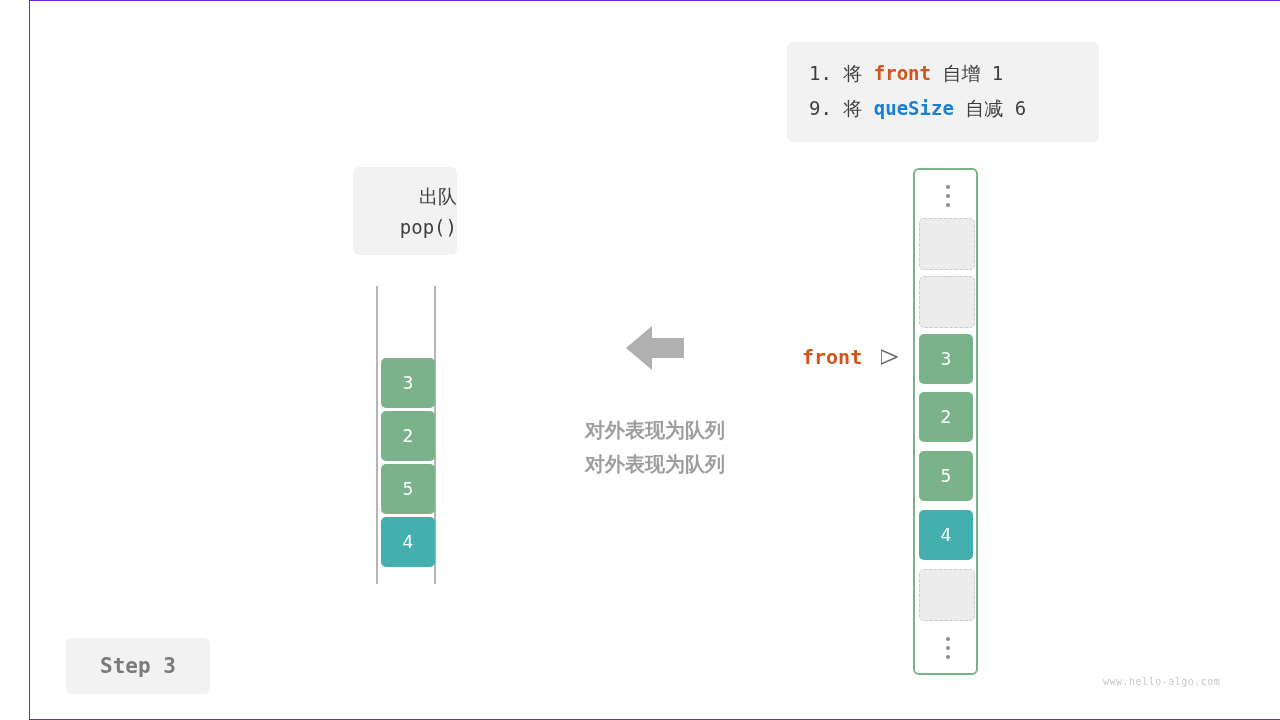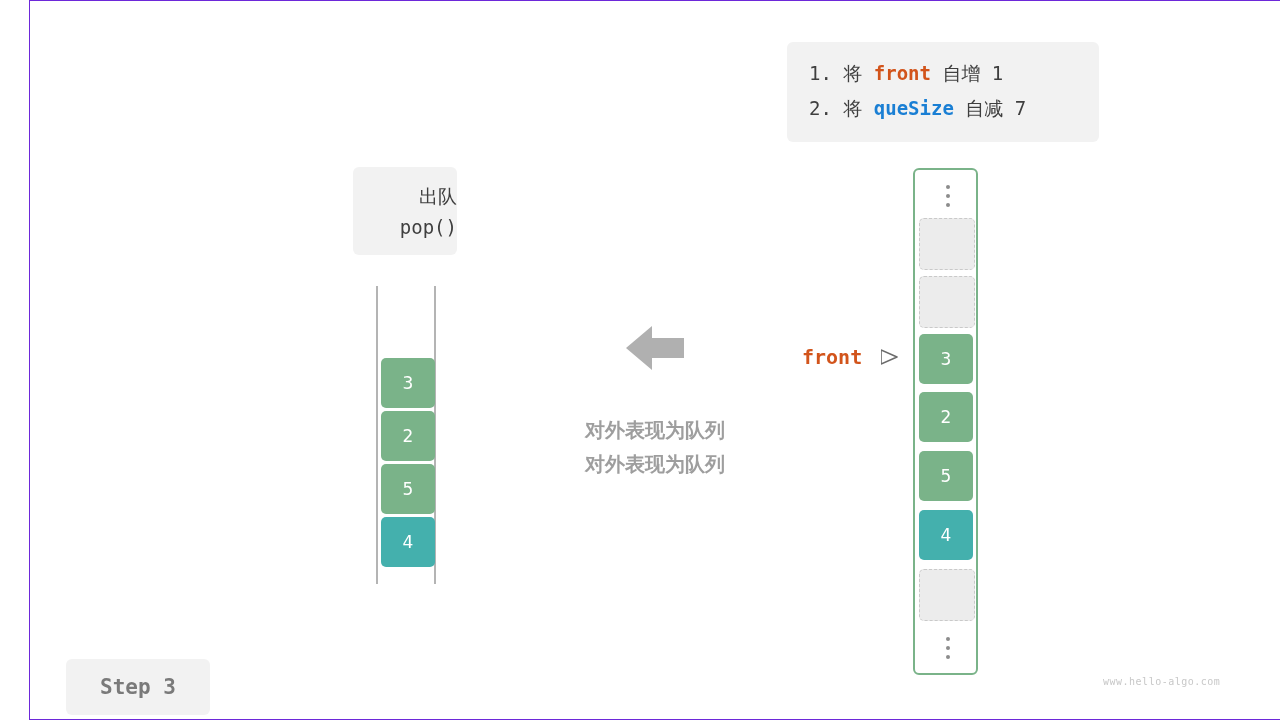"2. 将" span { text: 2 -> 9 }
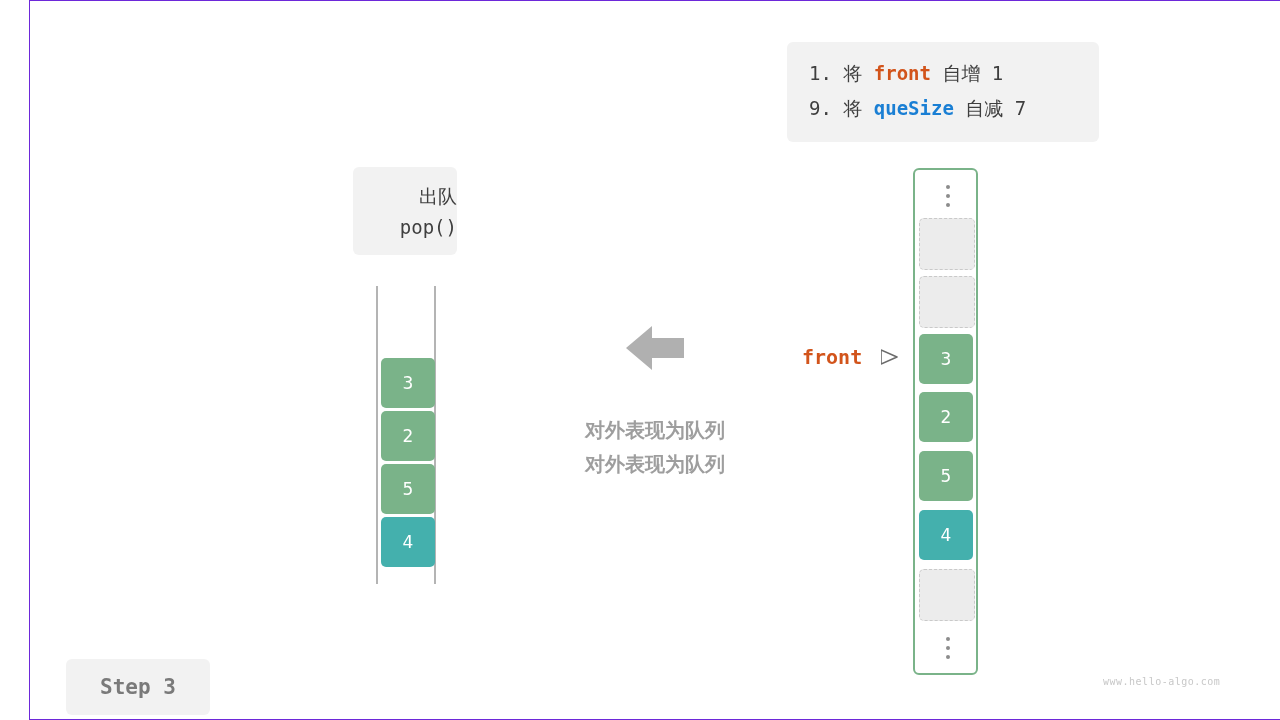"自减 7" span { text: 7 -> 6 }
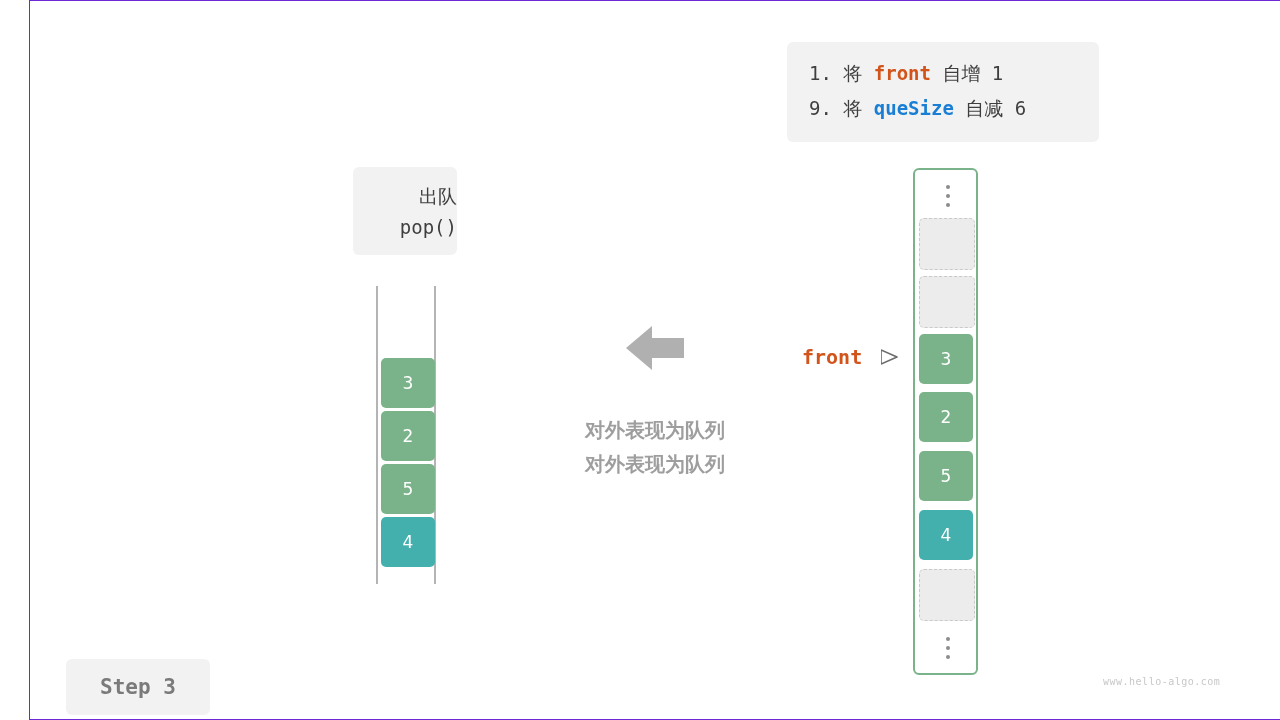"Step 3" .step-badge { top: 658px -> 637px }
